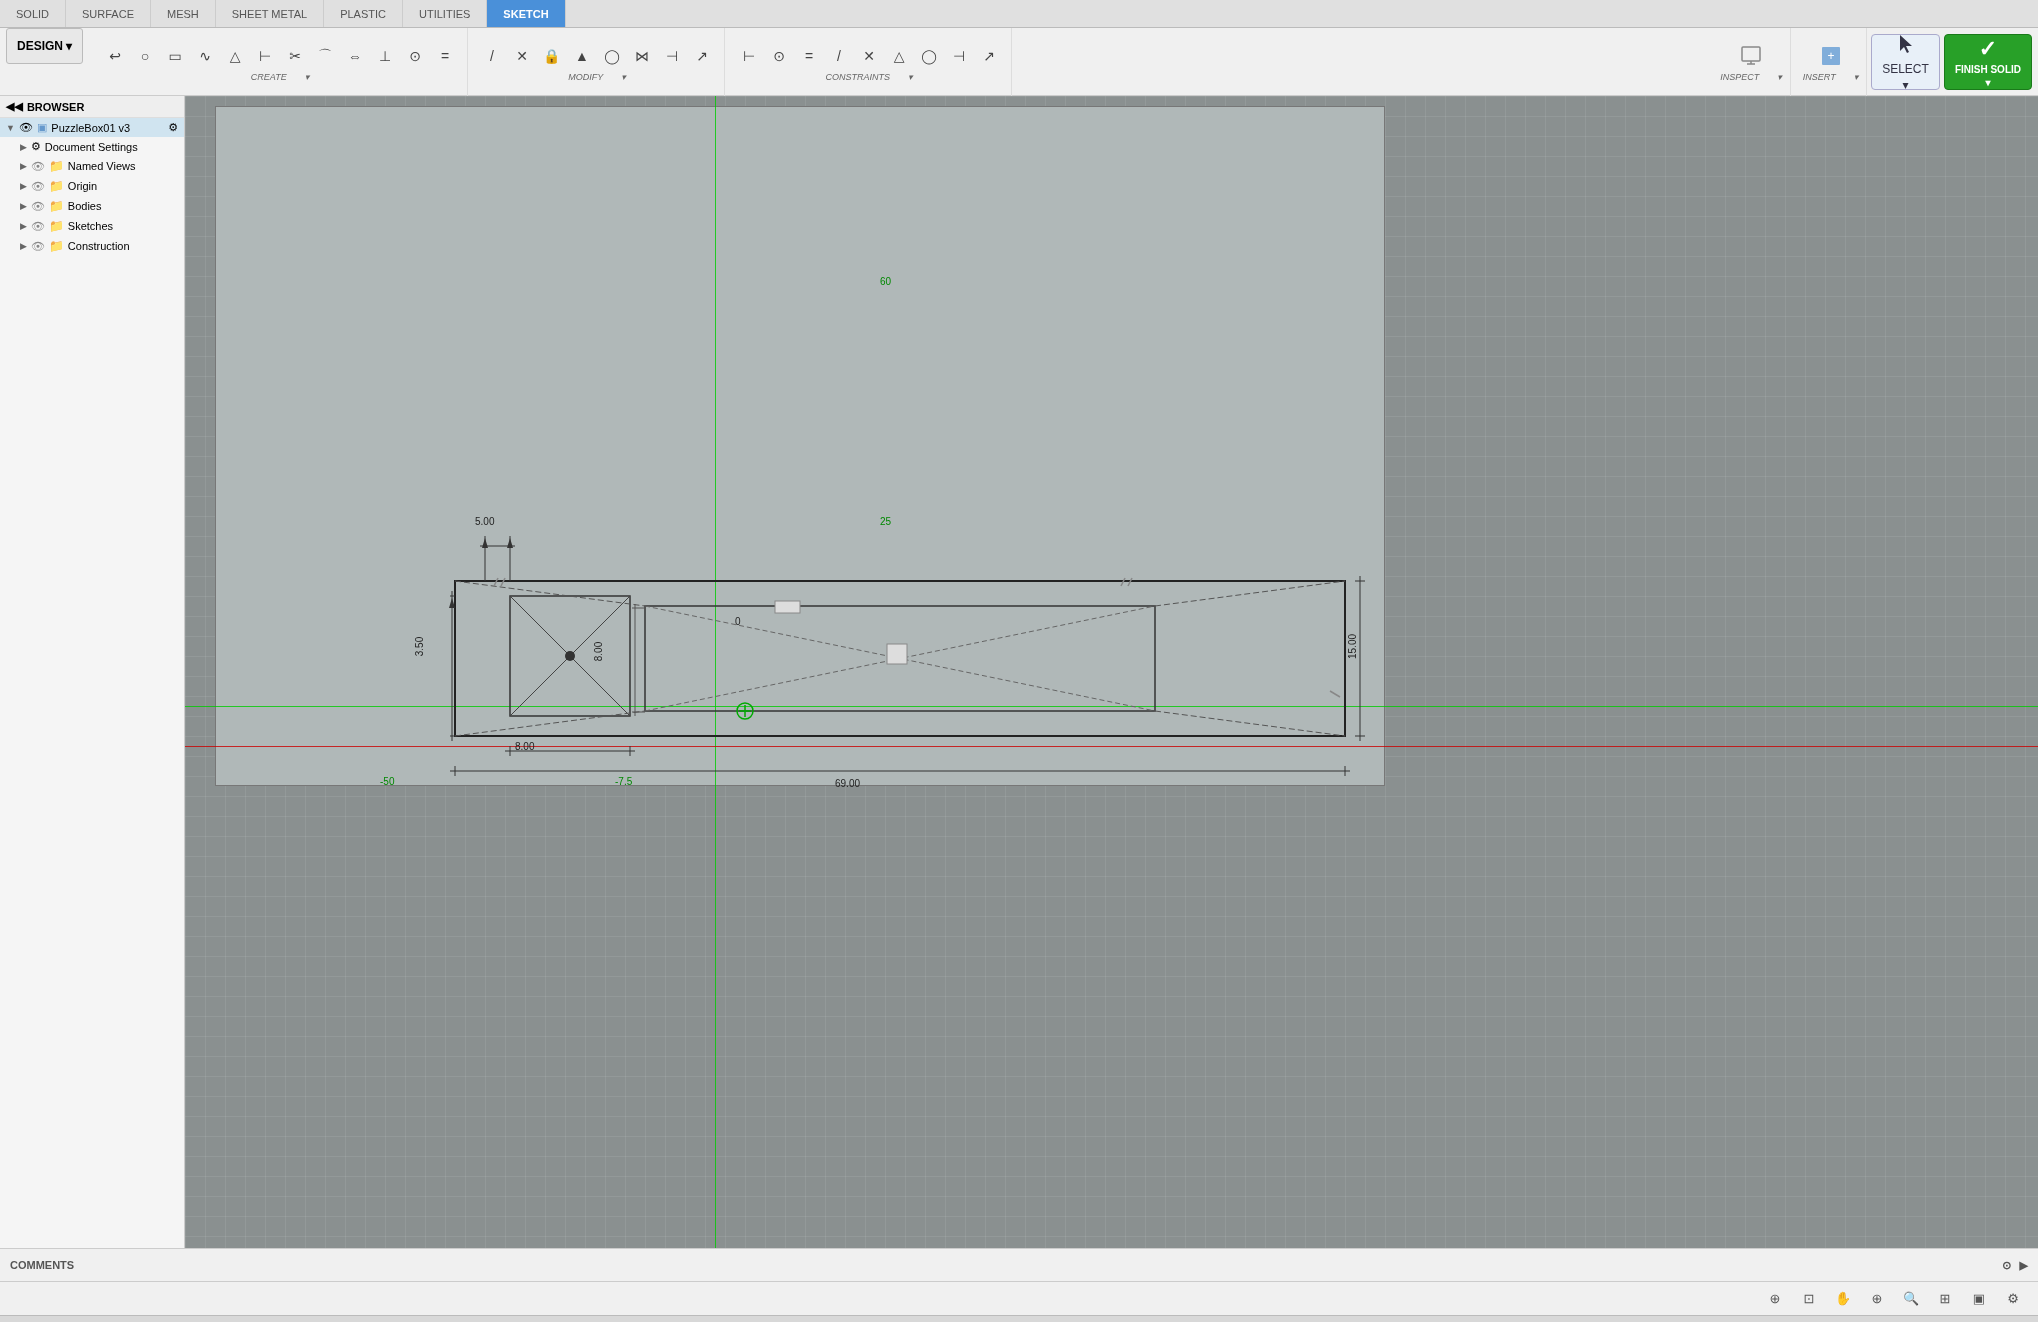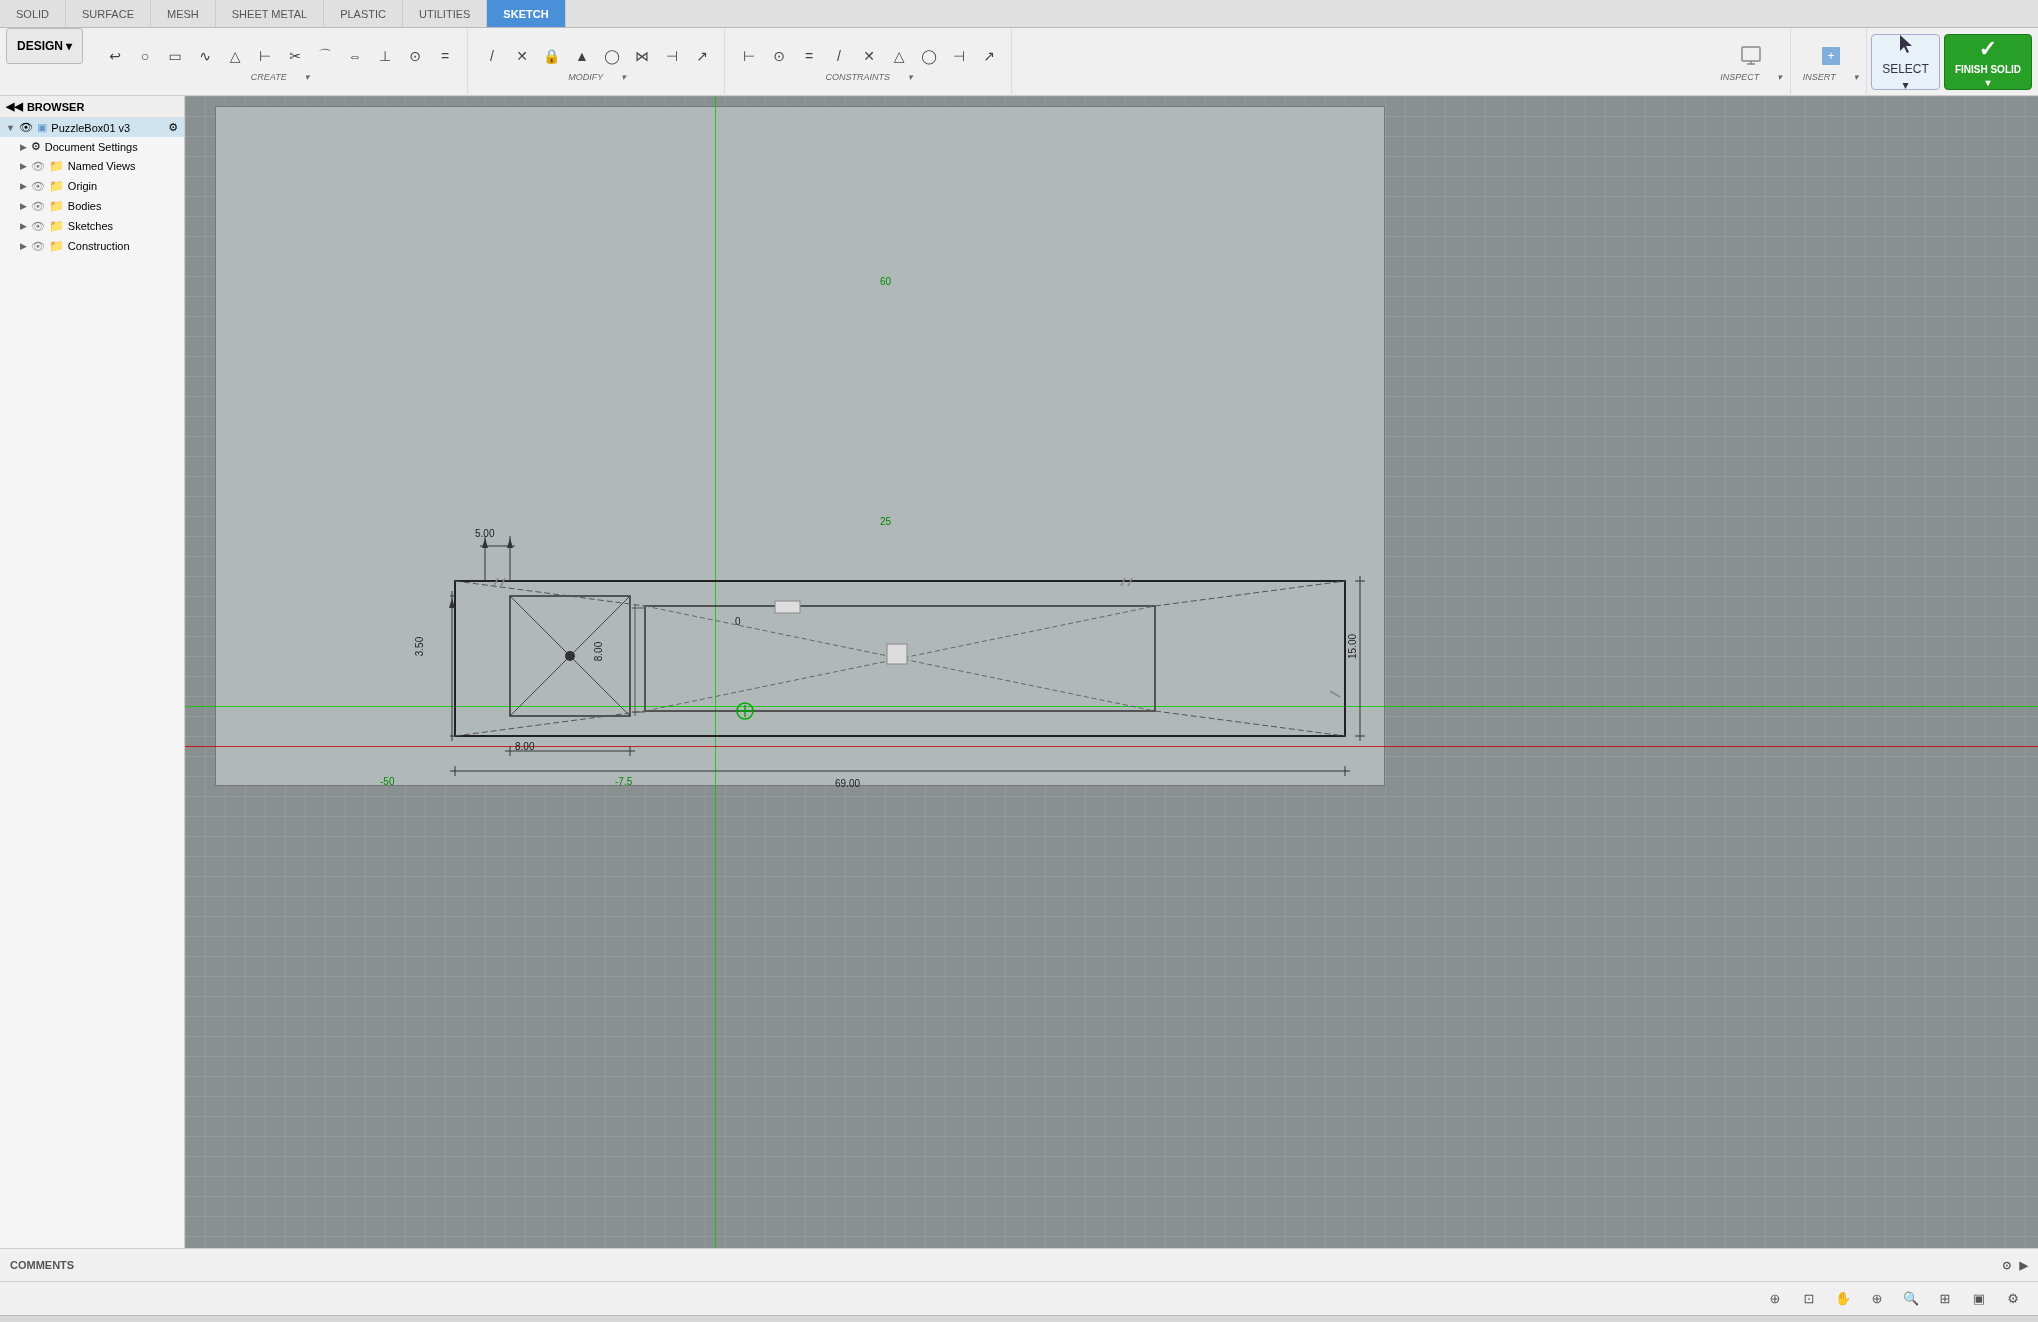"5.00" div.dim-label { top: 432px -> 420px }
